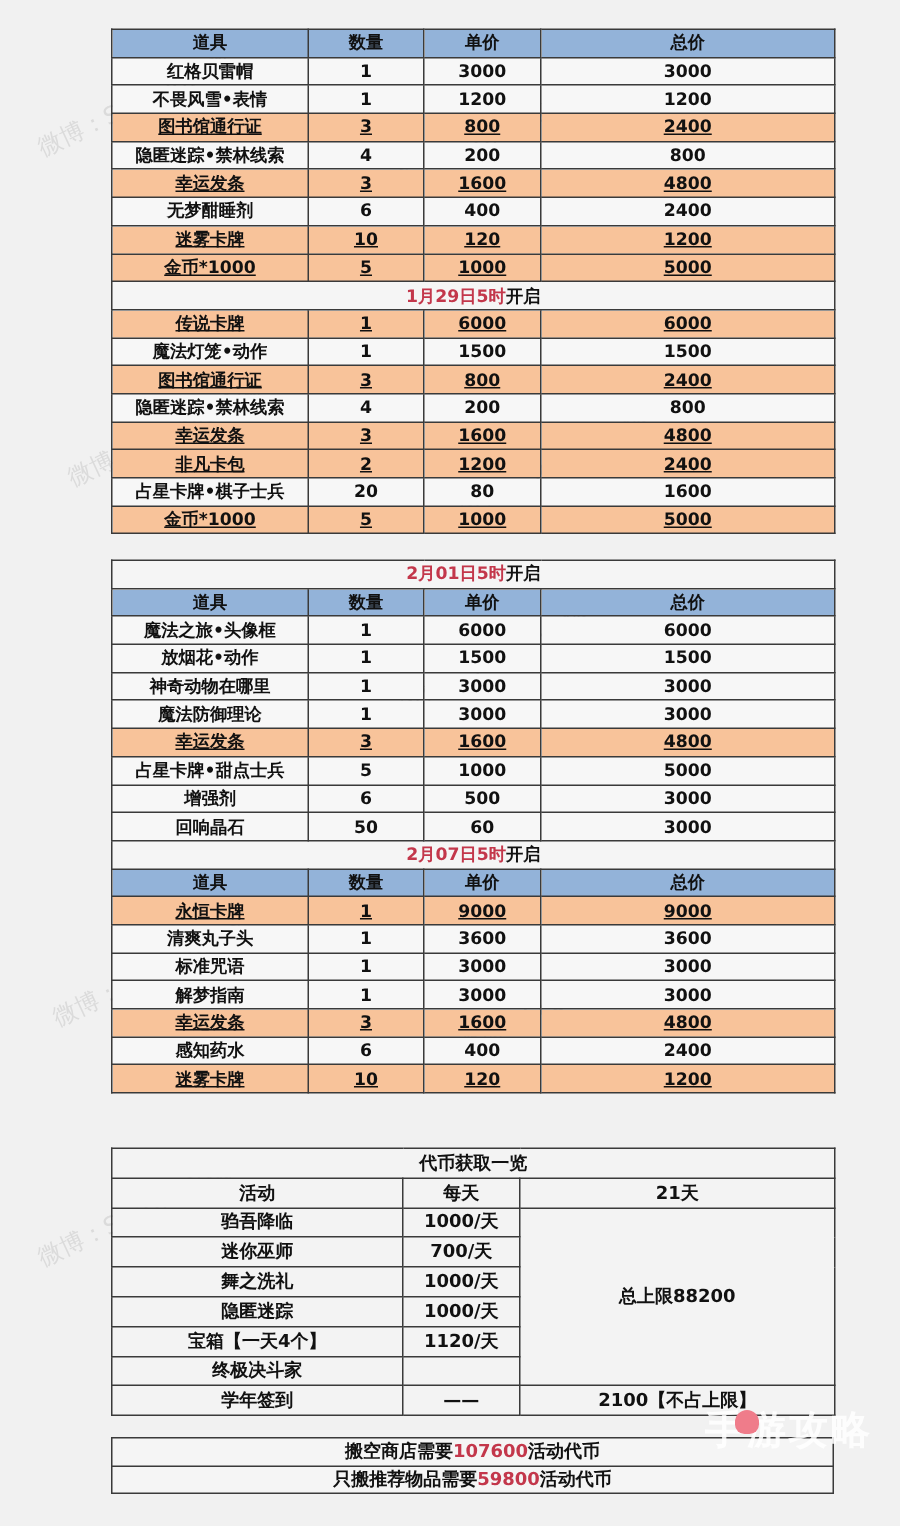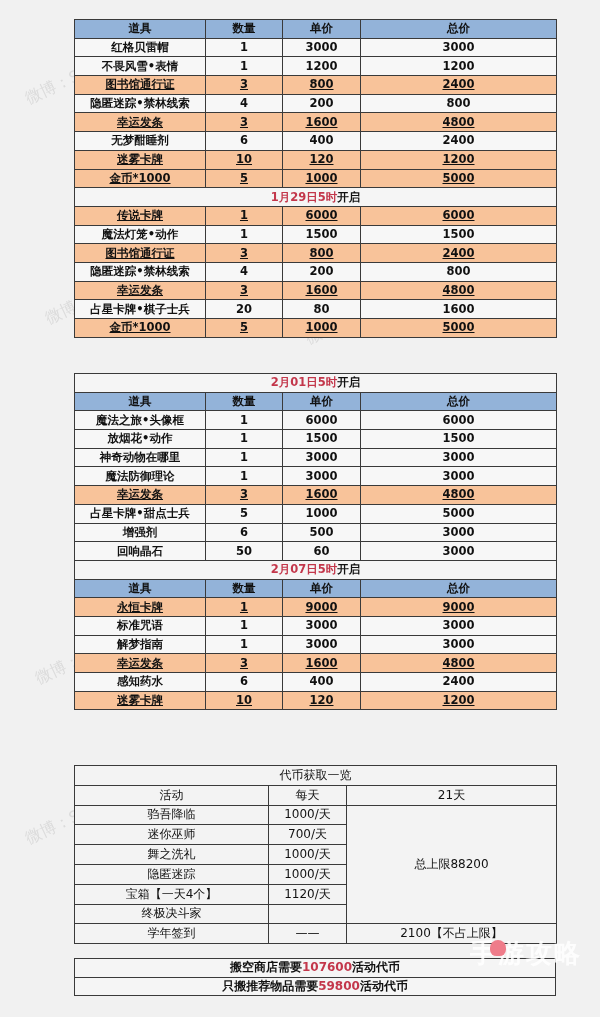"非凡卡包" tr.orange { html: none -> <tr> <td>非凡卡包</td> <td>2</td> <td>1200</td> <td>2400</td> </tr> }
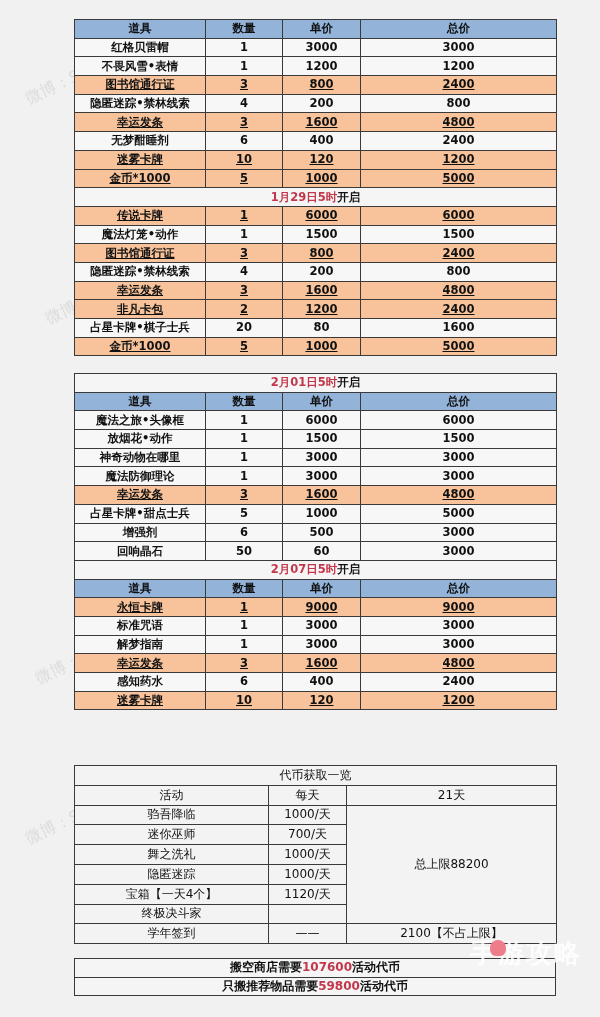"清爽丸子头" tr.white { html: none -> <tr> <td>清爽丸子头</td> <td>1</td> <td>3600</td> <td>3600</td> </tr> }
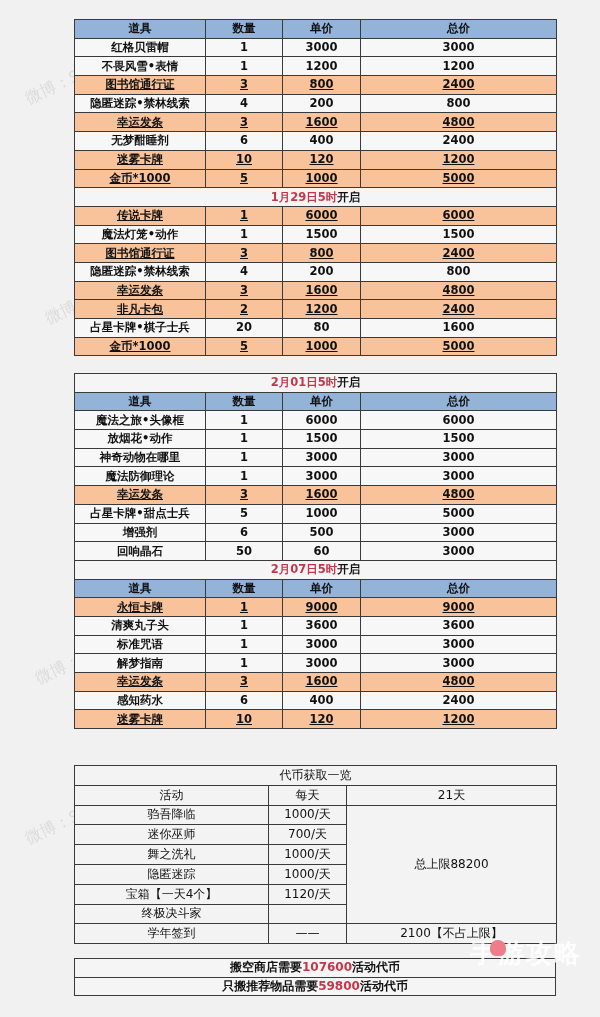"代币获取一览" #token { font-weight: normal -> bold }
